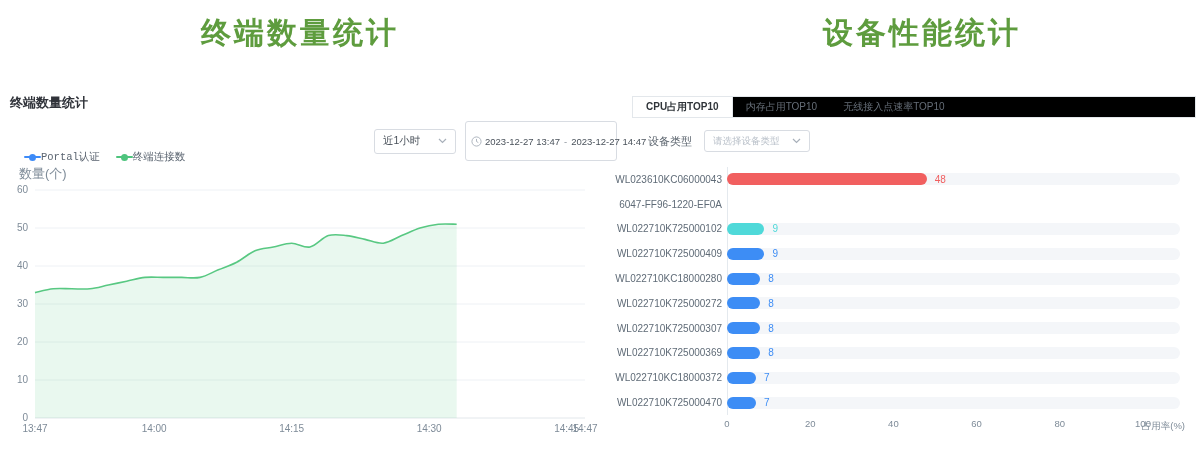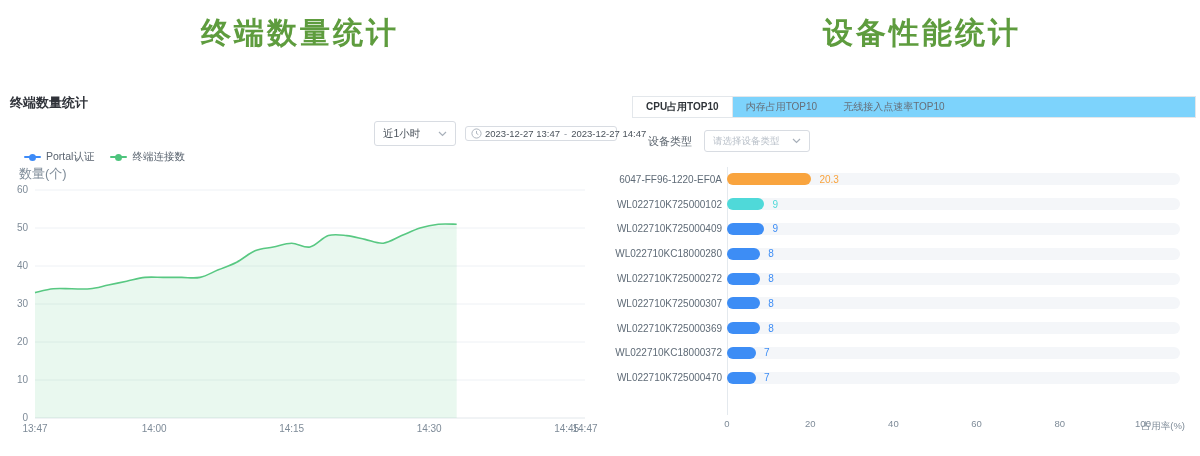"CPU占用TOP10" .tabstrip { background: #7dd3fc -> #000000 }
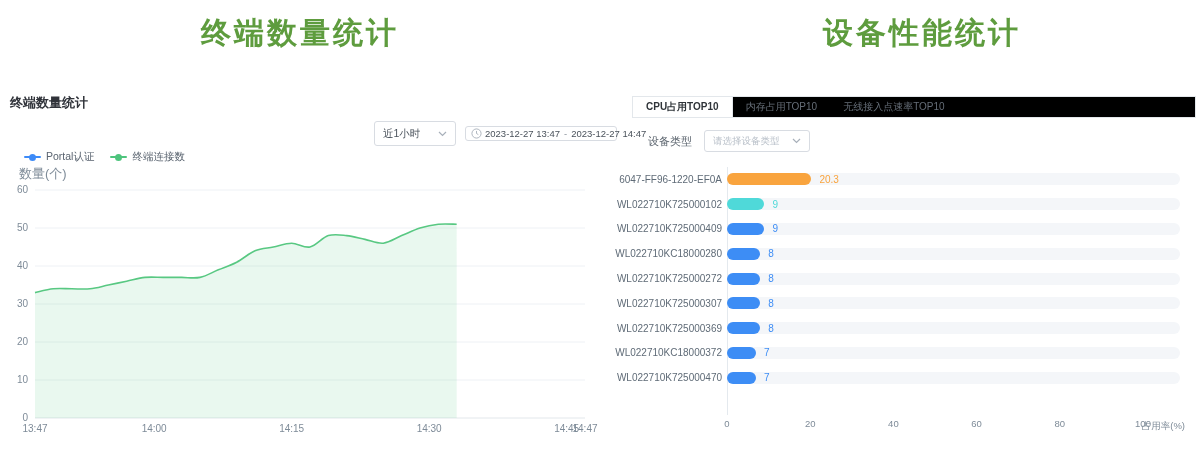"2023-12-27 13:47" .daterange { height: 15px -> 40px }
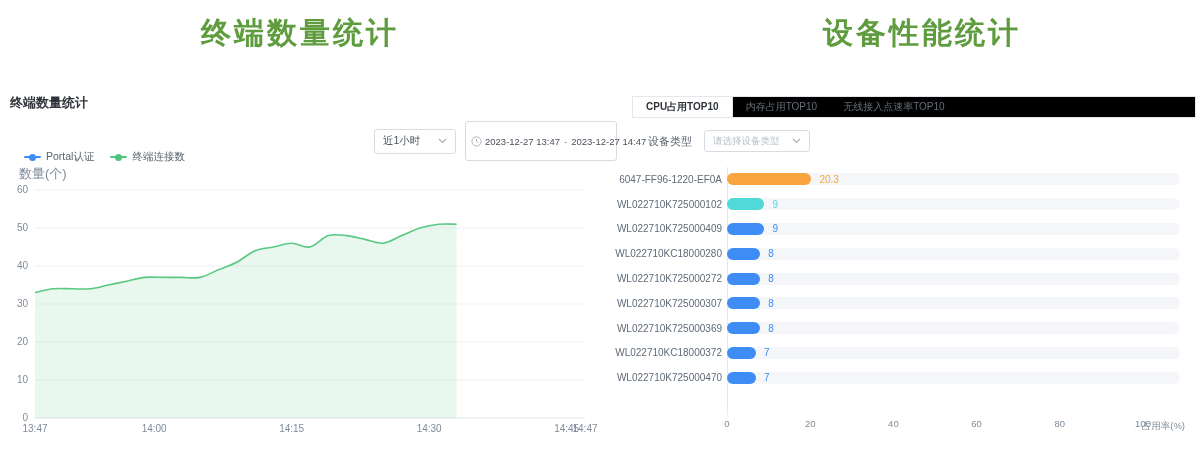"Portal认证" .legend-item { font-family: none -> Liberation Mono, monospace; gap: 5px -> none }
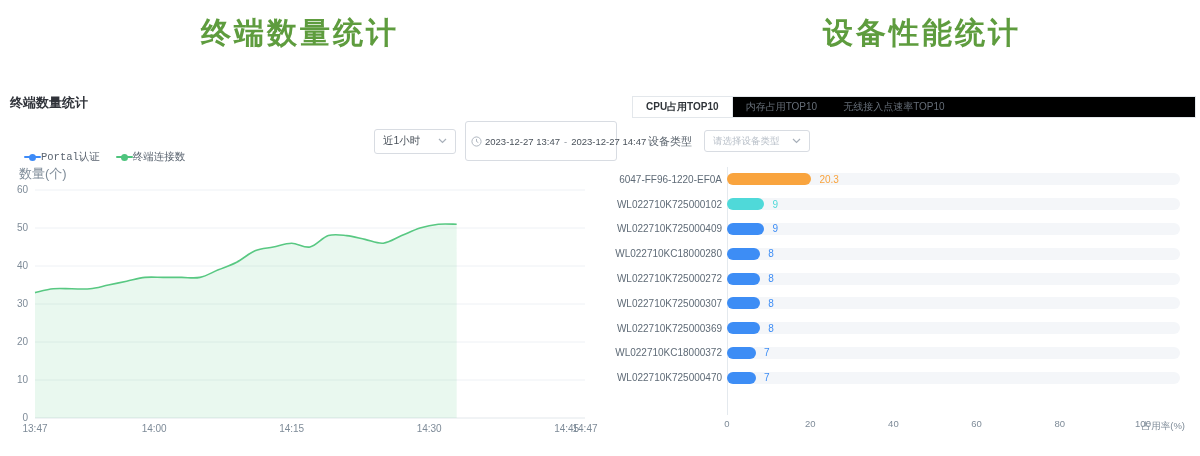"WL023610KC06000043" div.bar-row { html: none -> <div> <span>WL023610KC06000043</span> <span> <span></span> <span>48</span> </span> </div> }
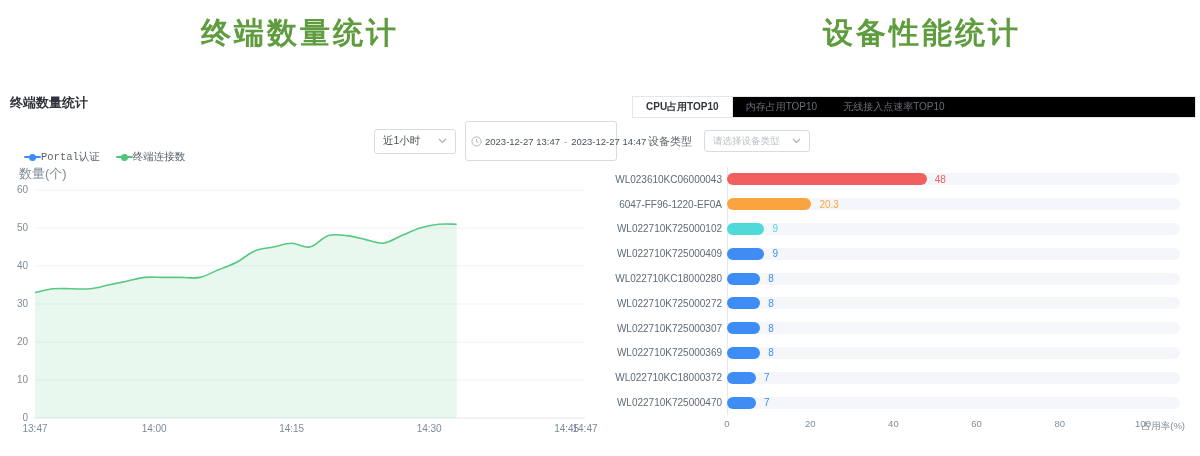"20.3" span.bar-track { html: <span> <span></span> <span>20.3</span> </span> -> none }
